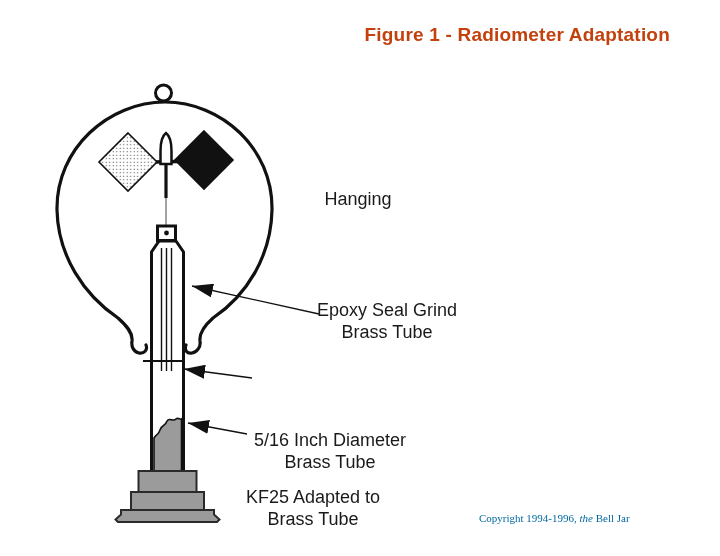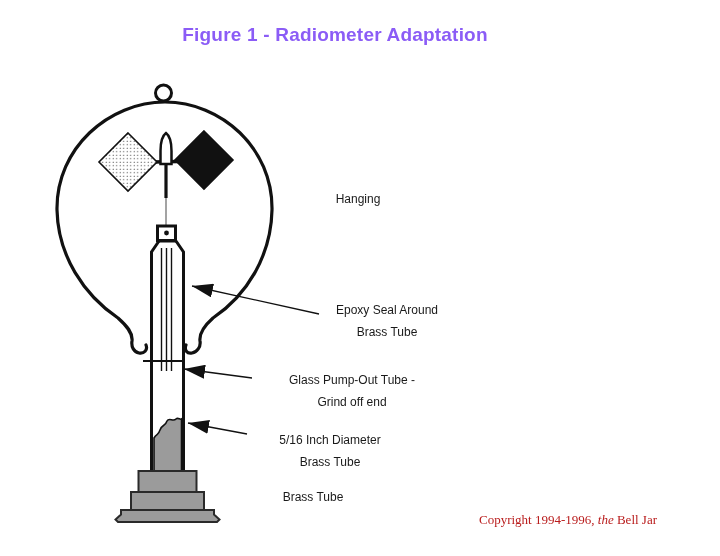"Figure 1 - Radiometer Adaptation" .fig-title { color: #8b5cf6 -> #c2410c; text-align: center -> right }
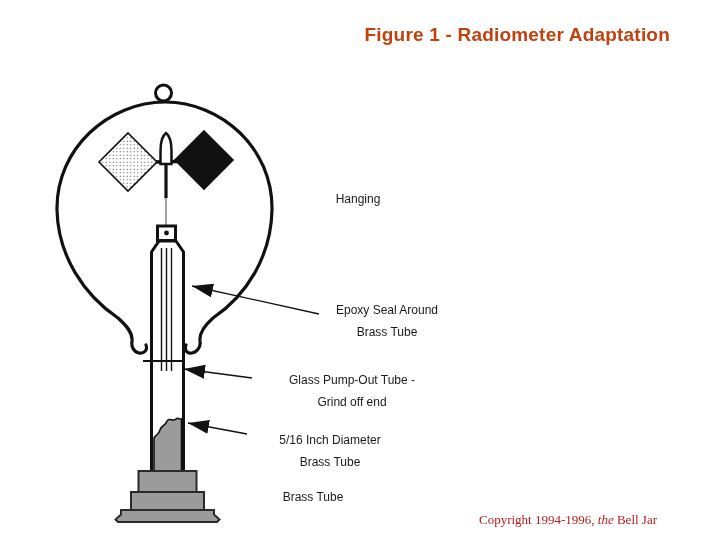"Hanging" .callout { font-size: 12px -> 18px }
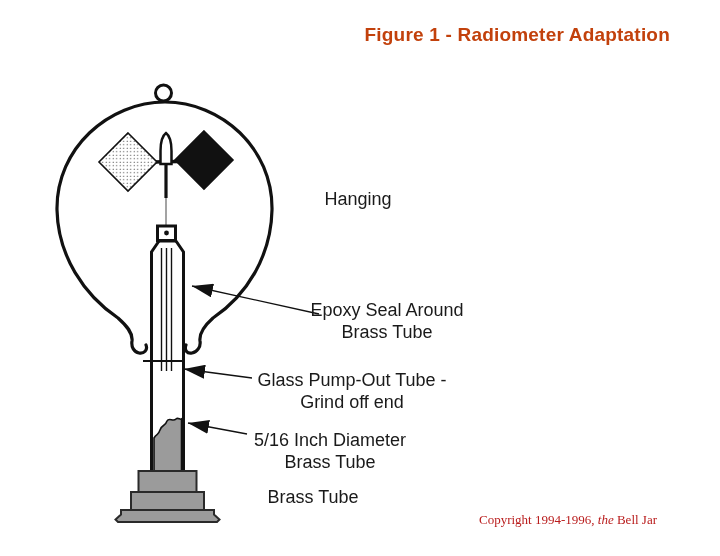"Epoxy Seal Around" div { text: Around -> Grind }
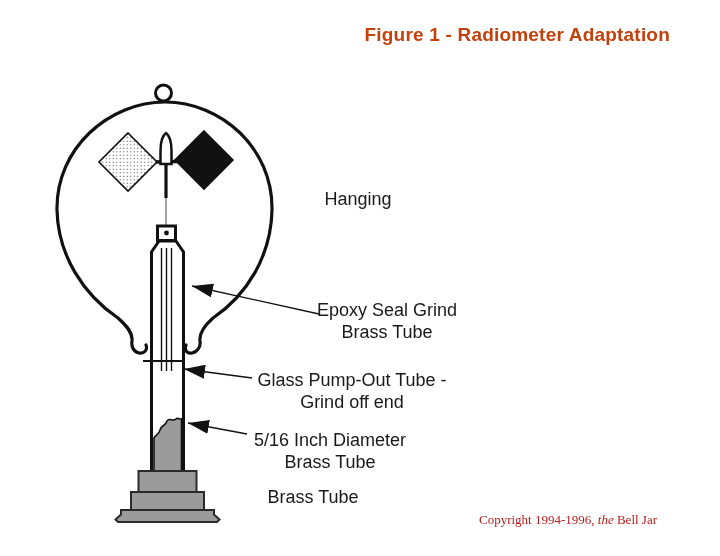"Glass Pump-Out Tube -" div.callout { html: <div> <div>Glass Pump-Out Tube -</div> <div>Grind off end</div> </div> -> none }
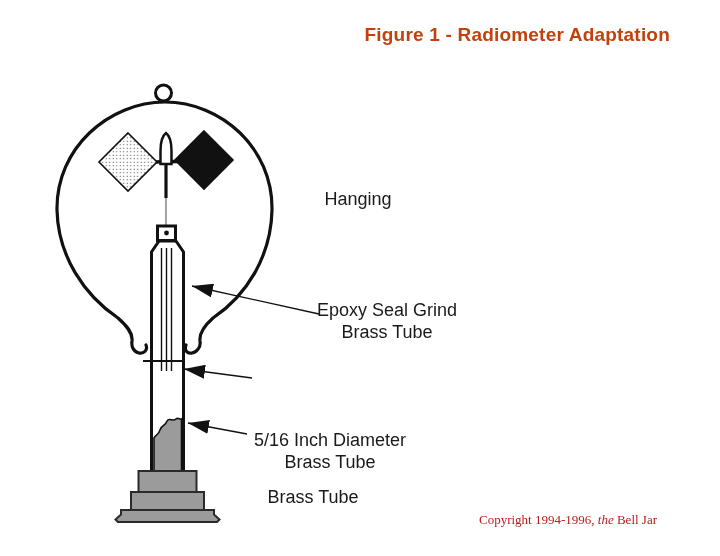"KF25 Adapted to" div { html: none -> <div>KF25 Adapted to</div> }
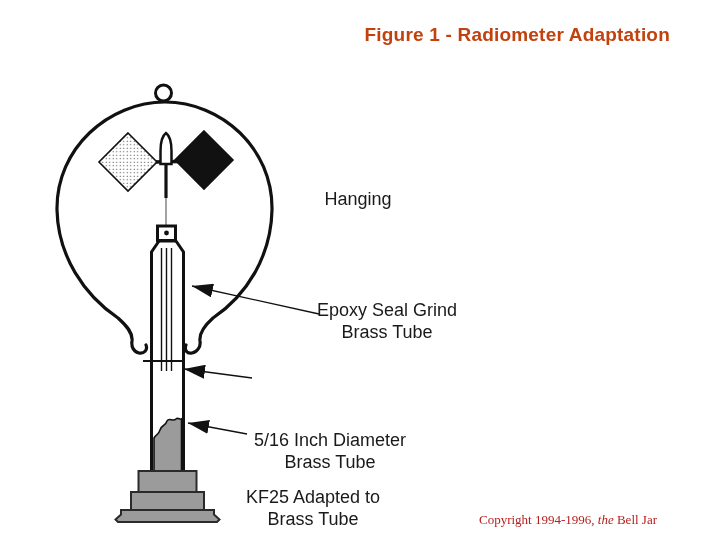"Copyright 1994-1996, the Bell Jar" .copyright { color: #b91c1c -> #0369a1; font-size: 13px -> 11px }
